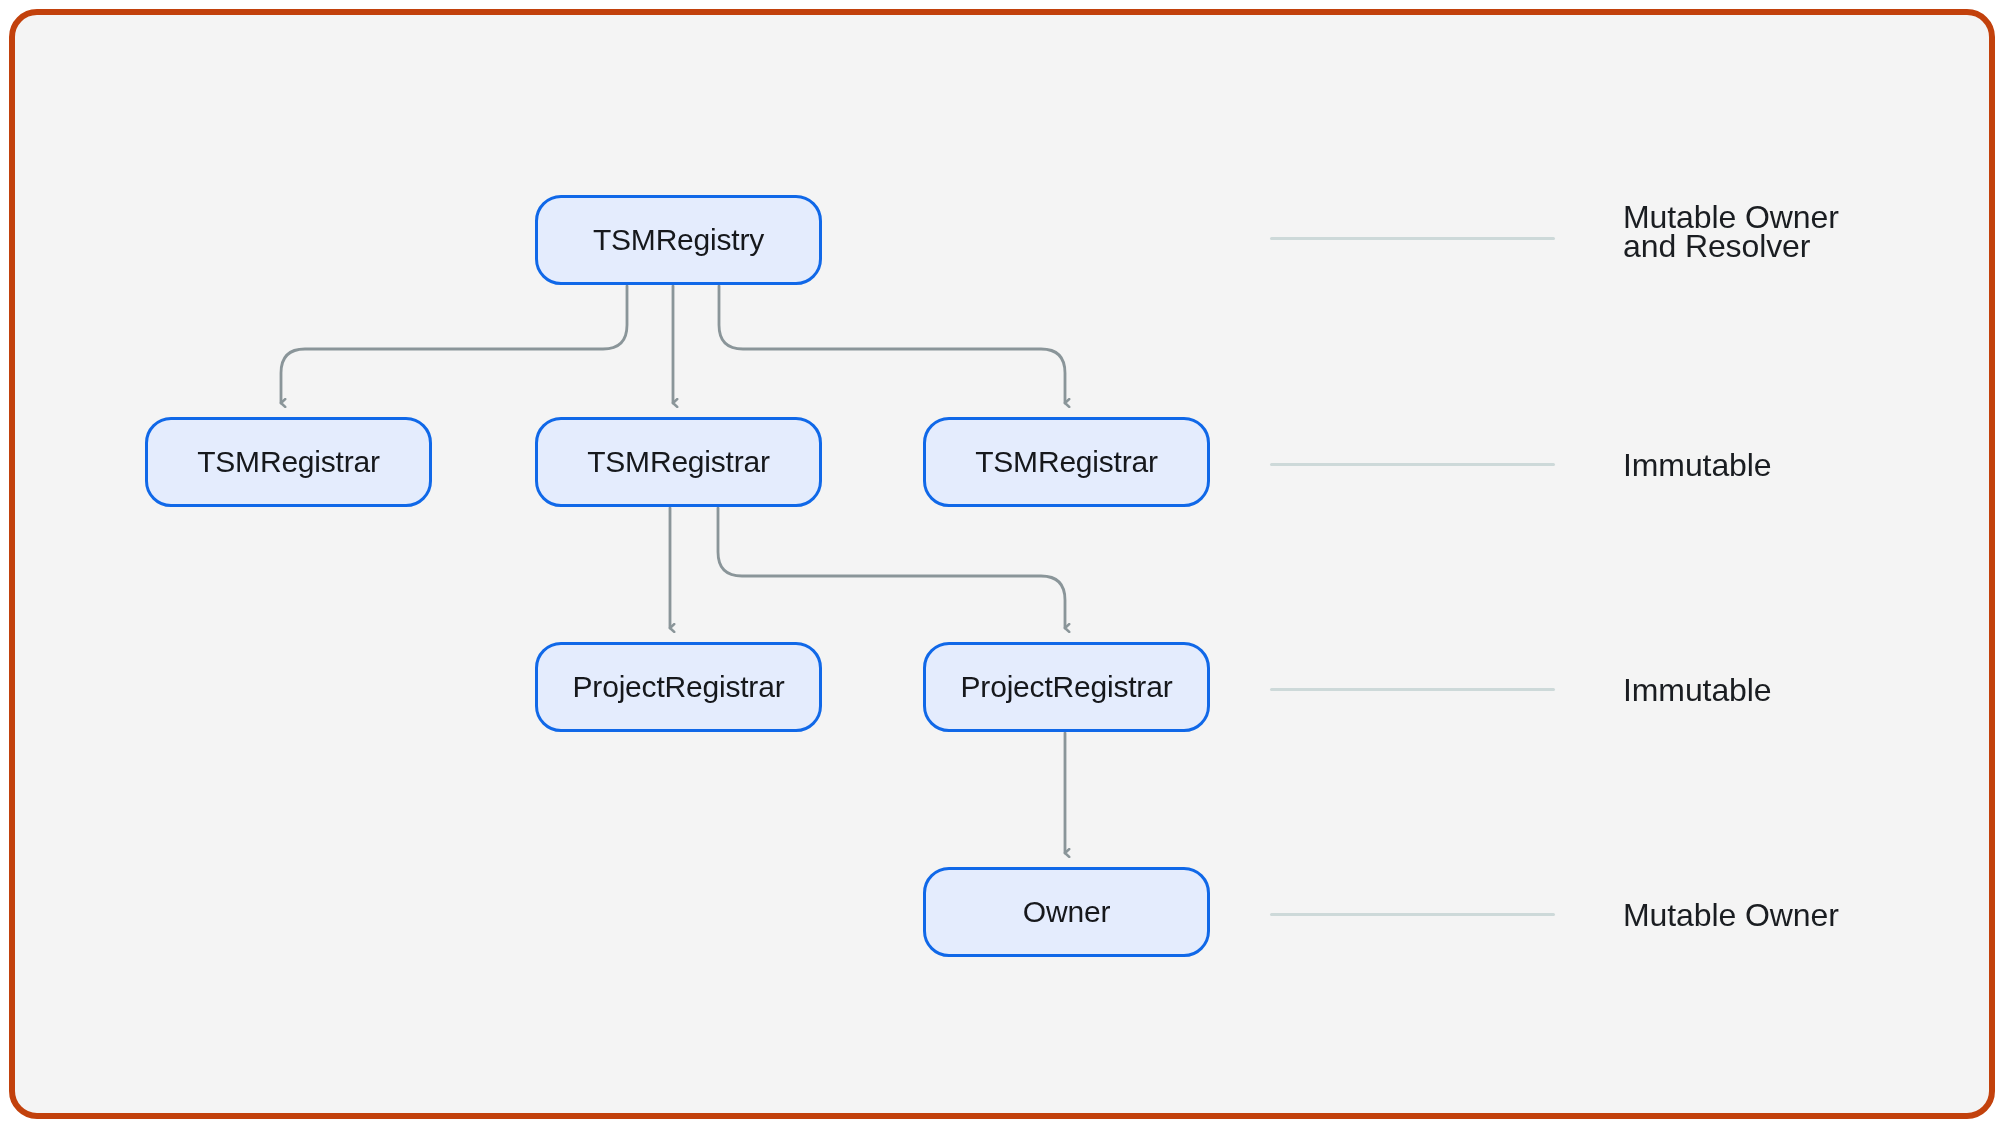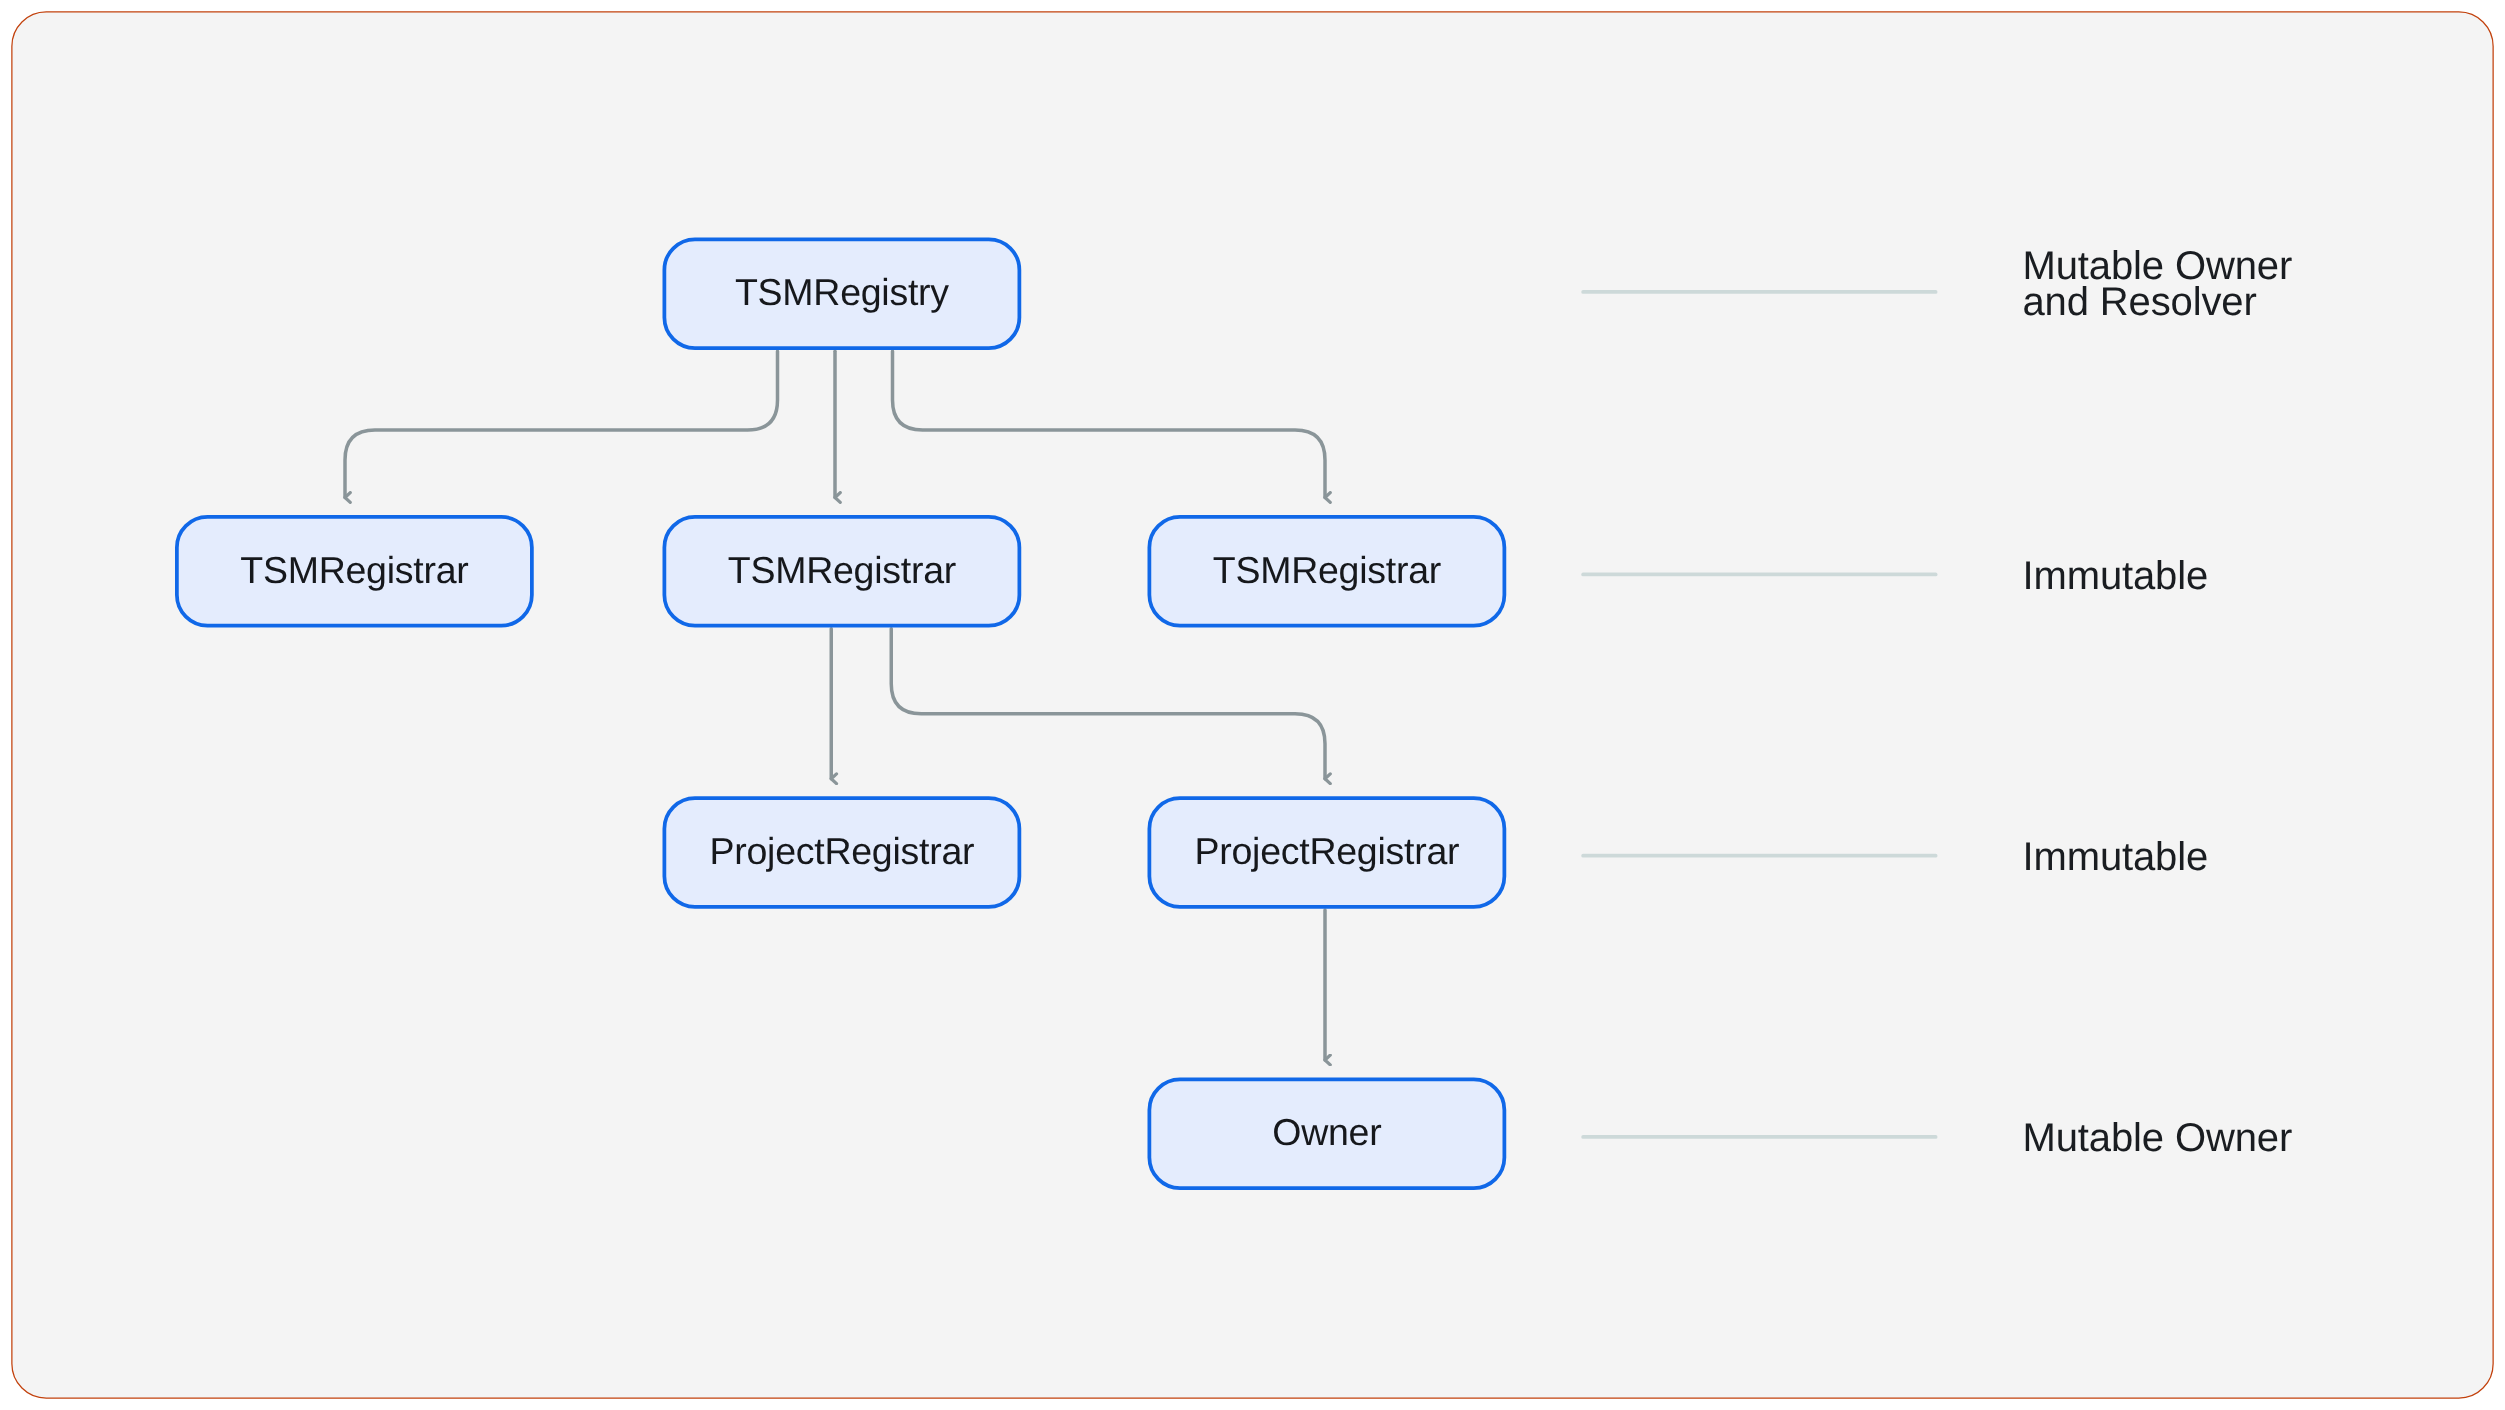"TSMRegistry" #frame { border: 1px solid #c2410c -> 6px solid #c2410c }
